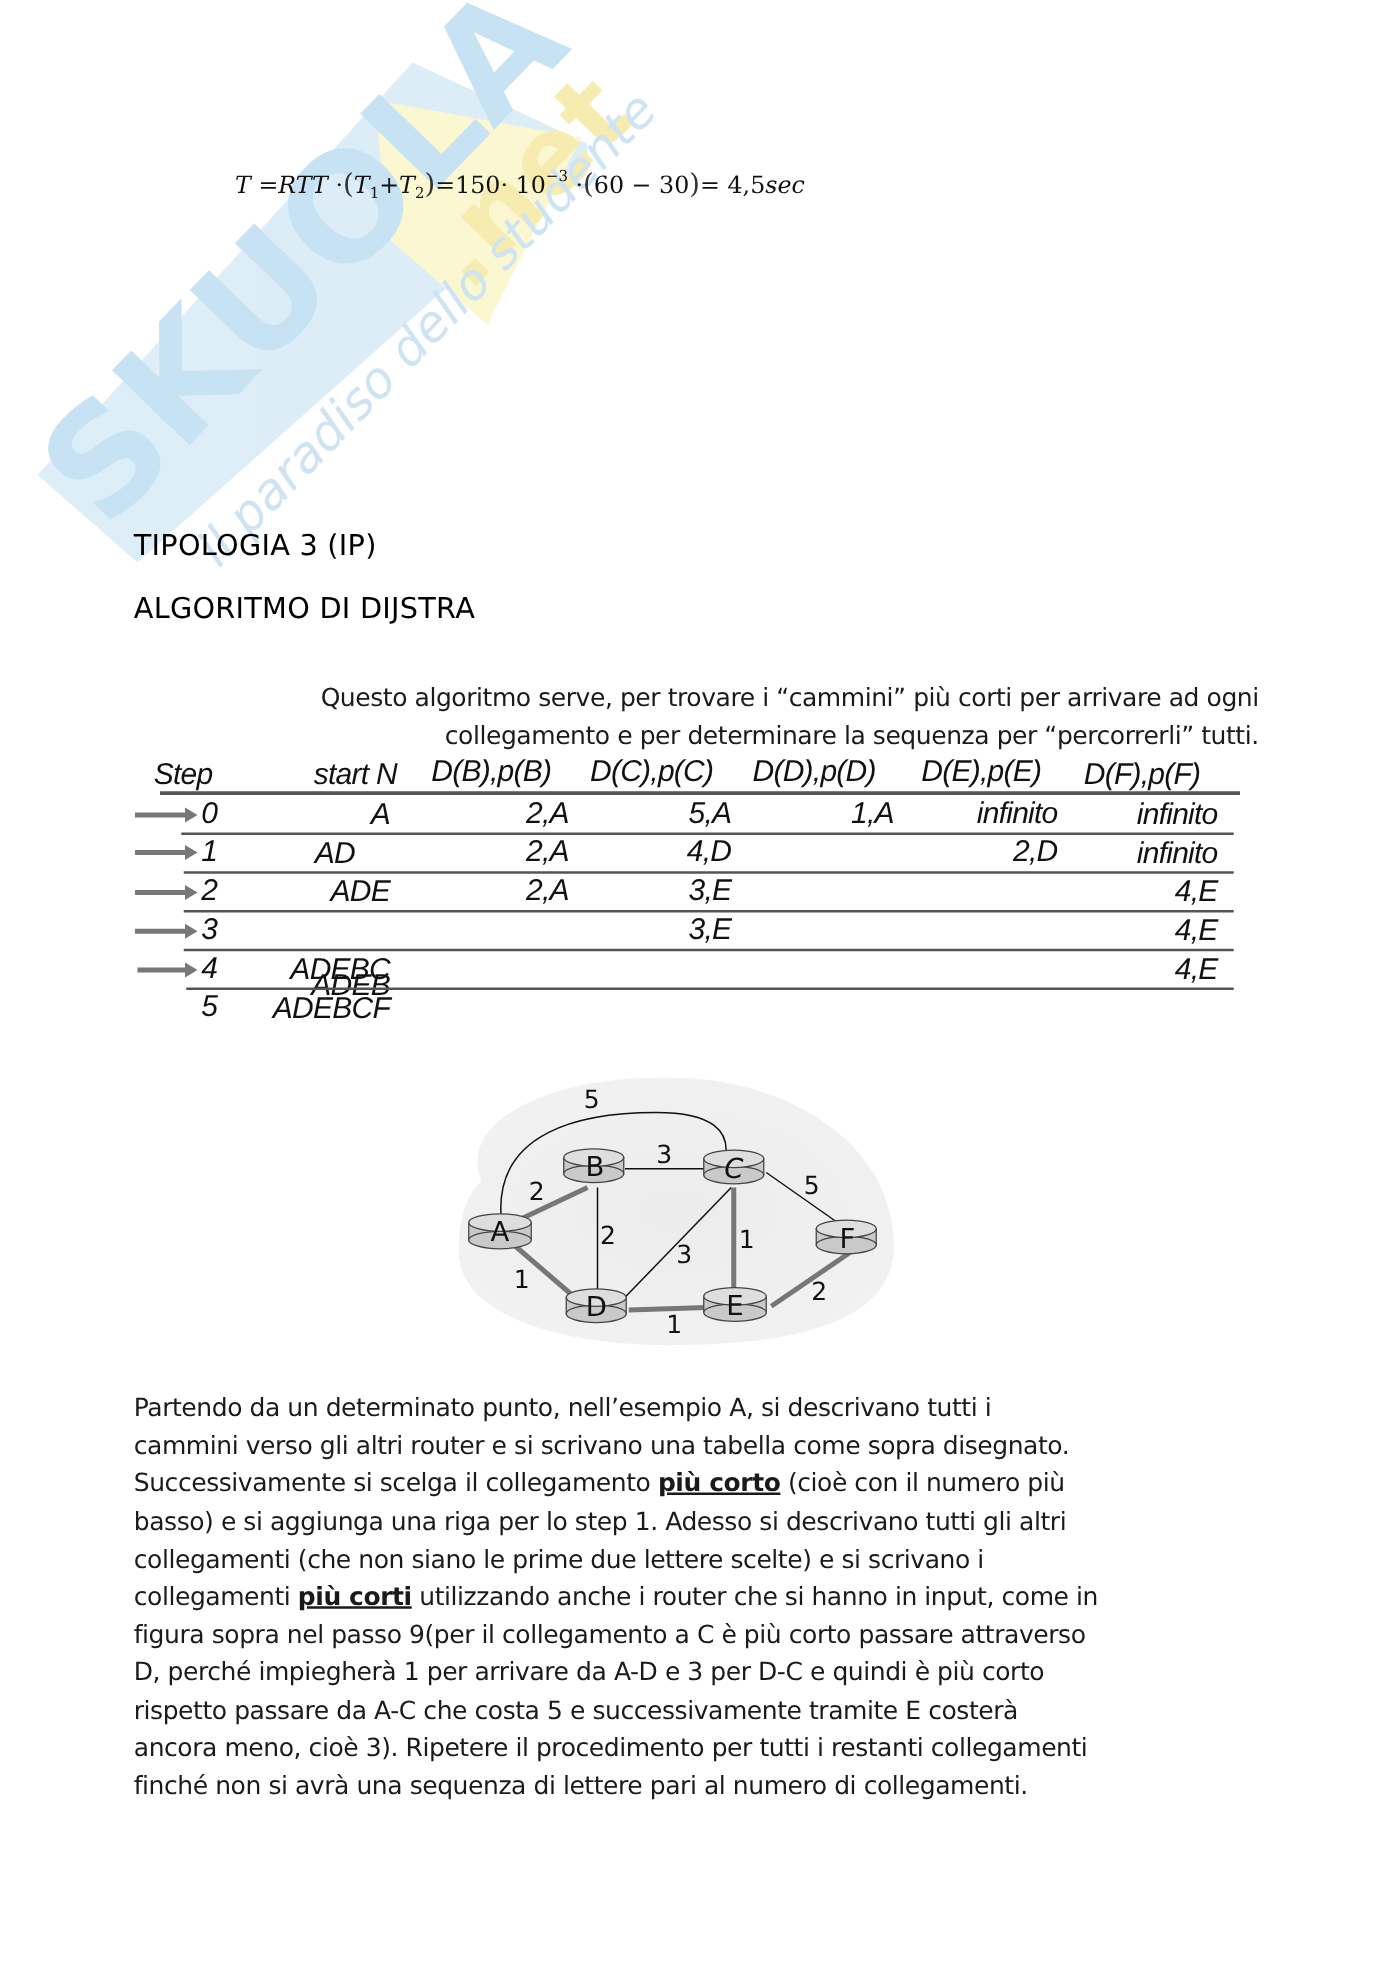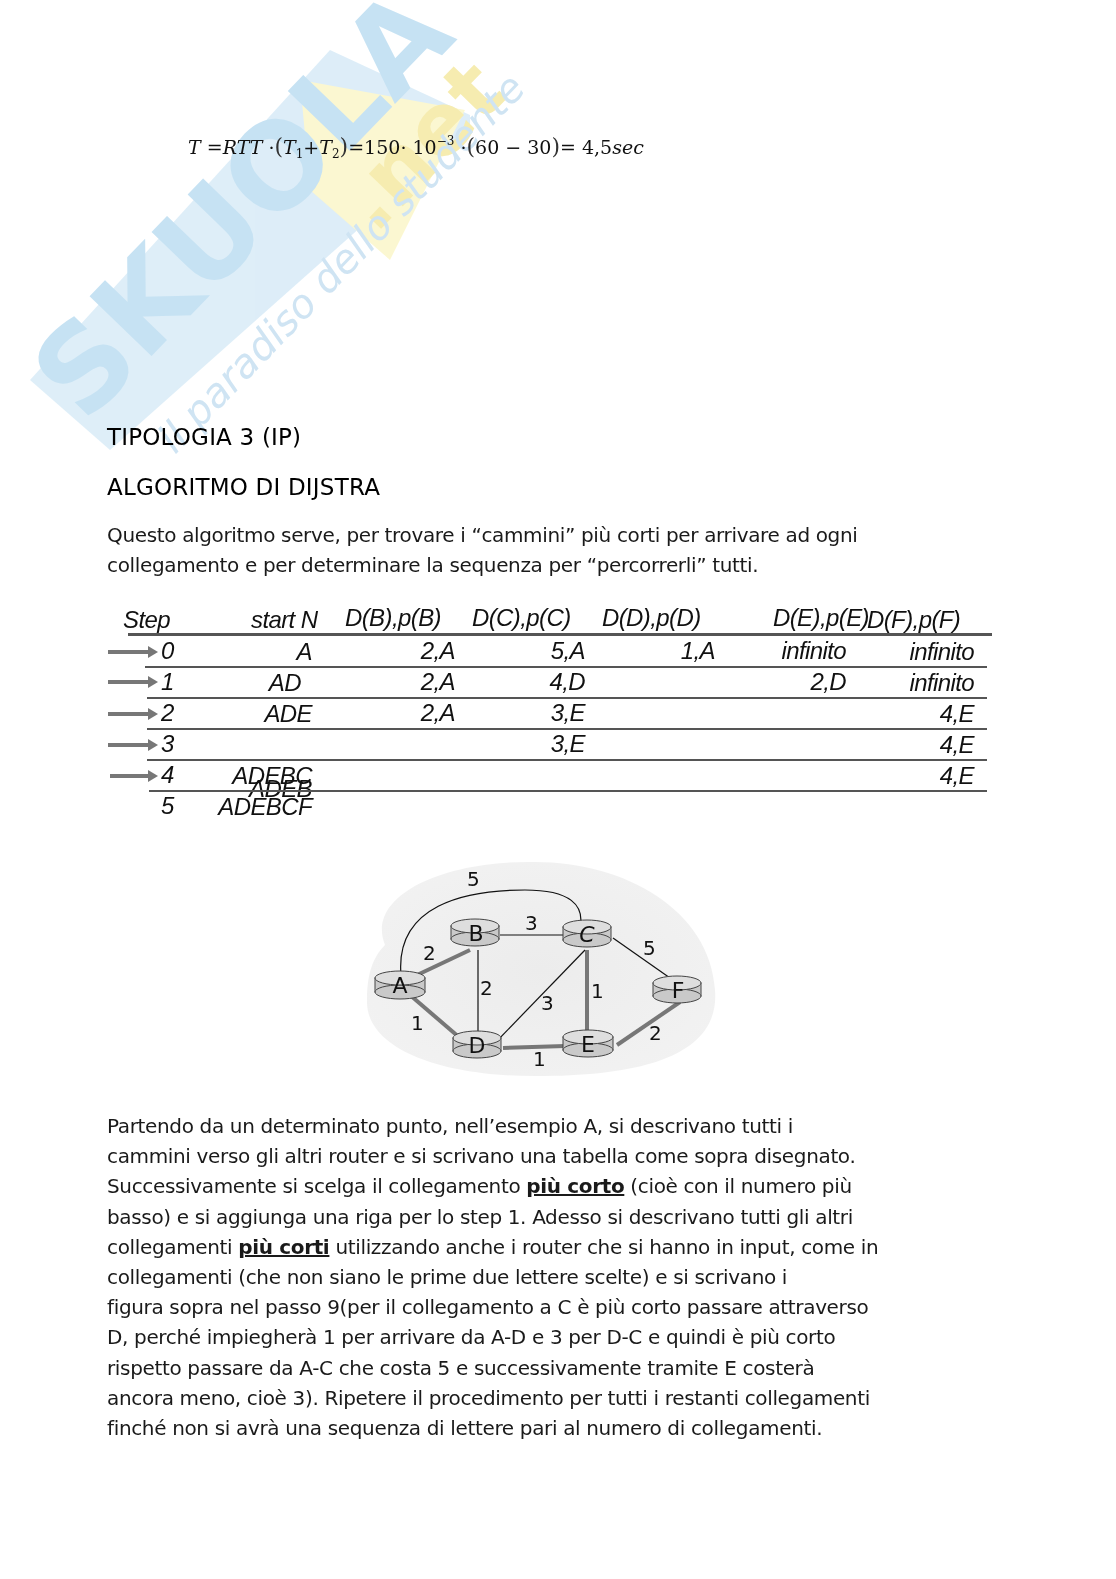"Questo algoritmo serve, per trovare" .intro { text-align: none -> right; top: 520px -> 543px }
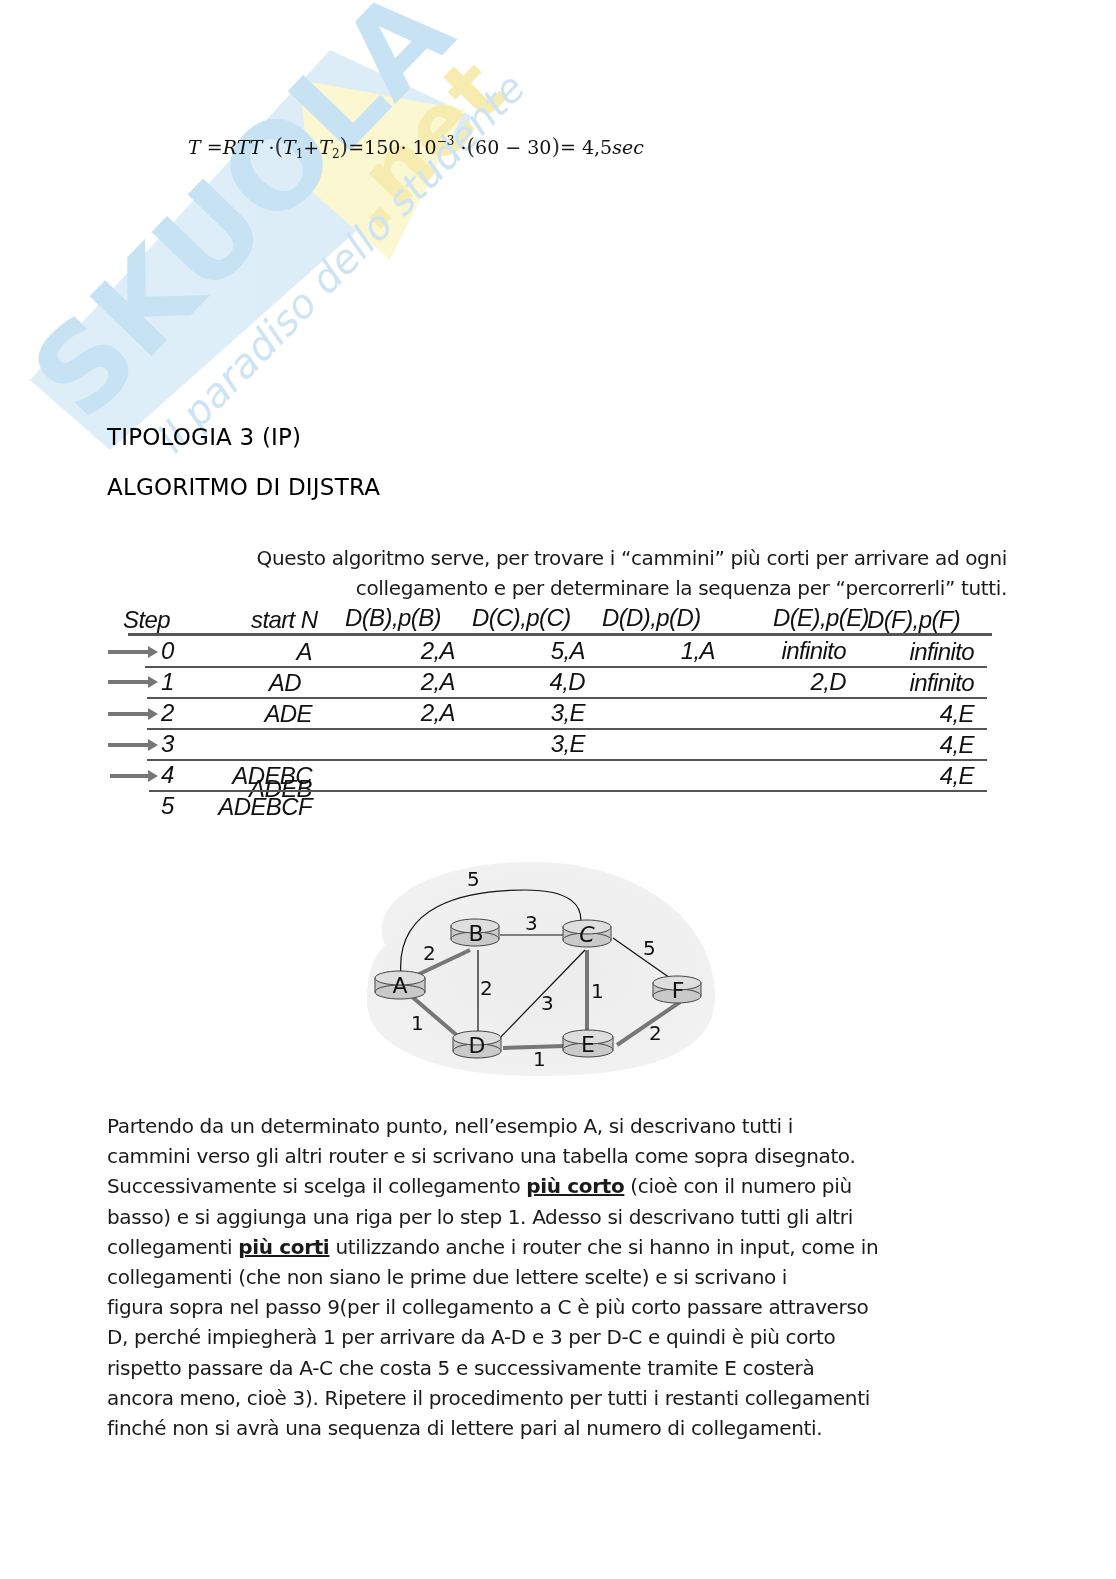"D(E),p(E)" span.cell { margin-left: 36px -> none }
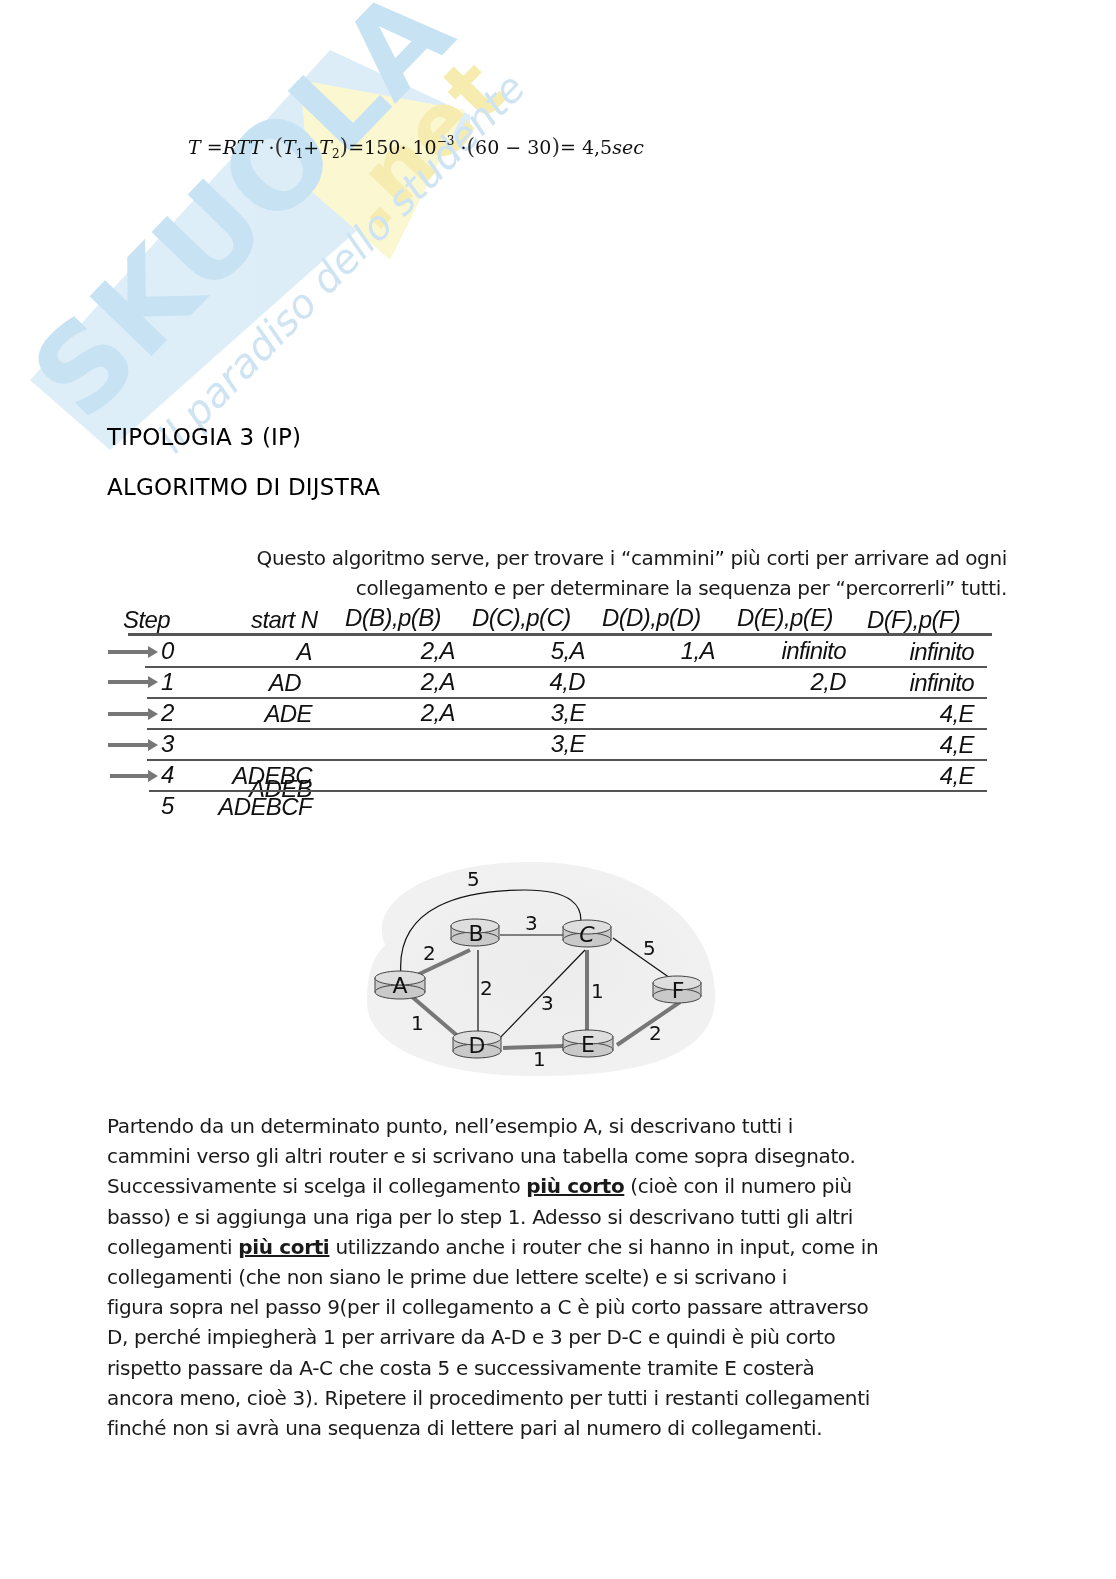"AD" span.cell { right: 699px -> 716px }
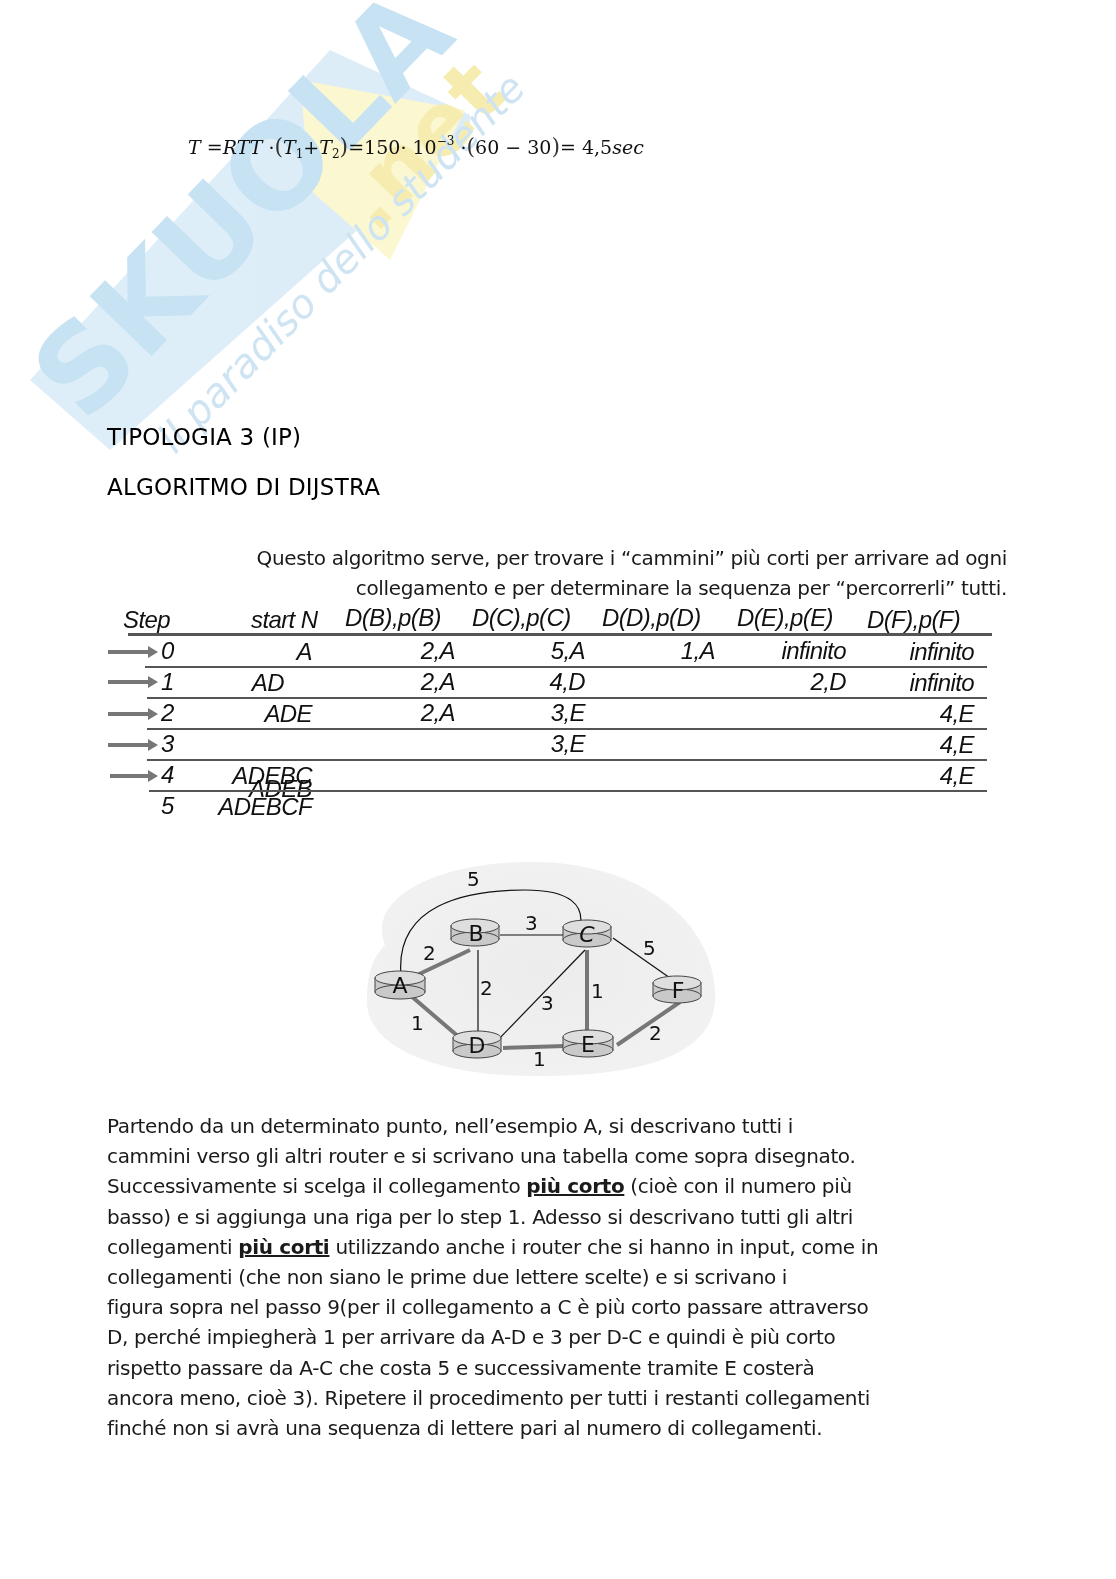"collegamenti più corti utilizzando anche" span.line { order: before "collegamenti (che non siano le" -> after "collegamenti (che non siano le" }
